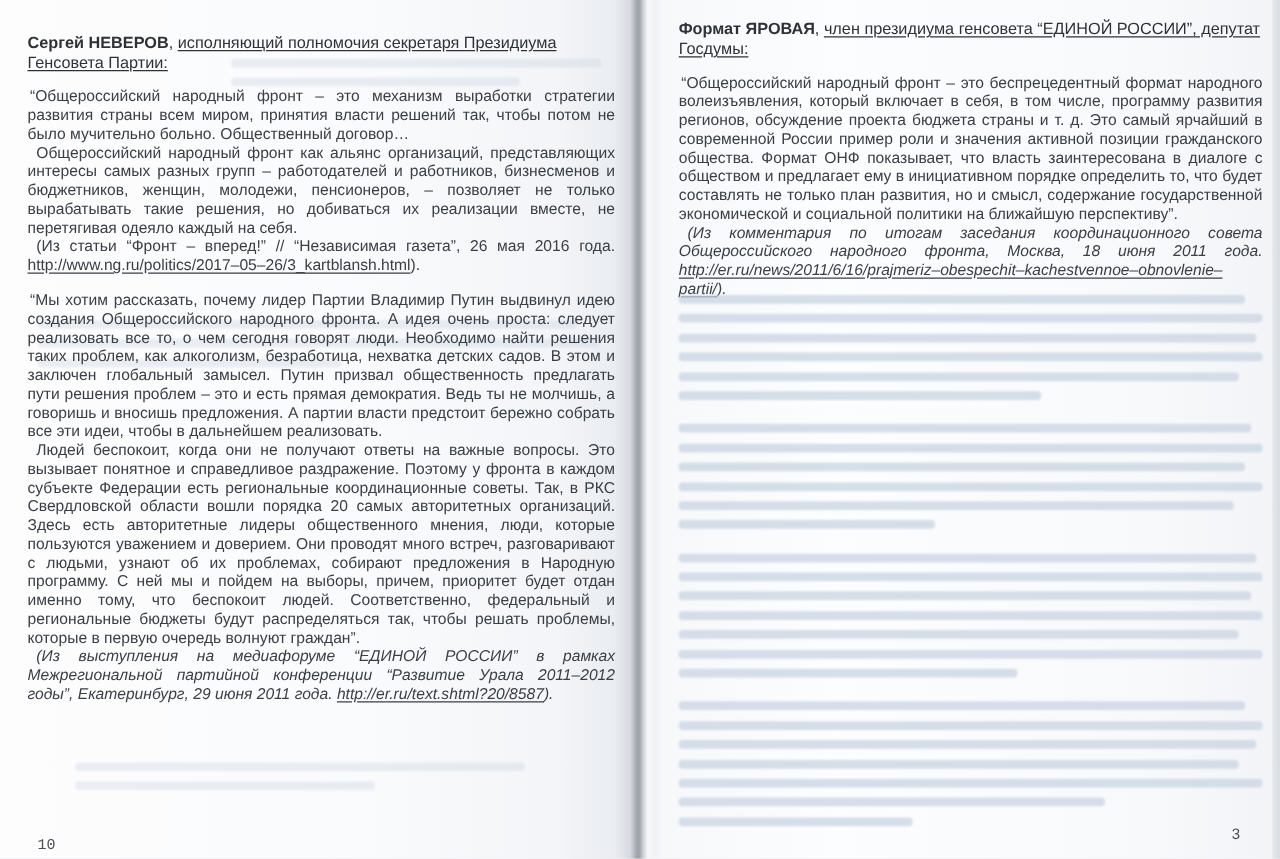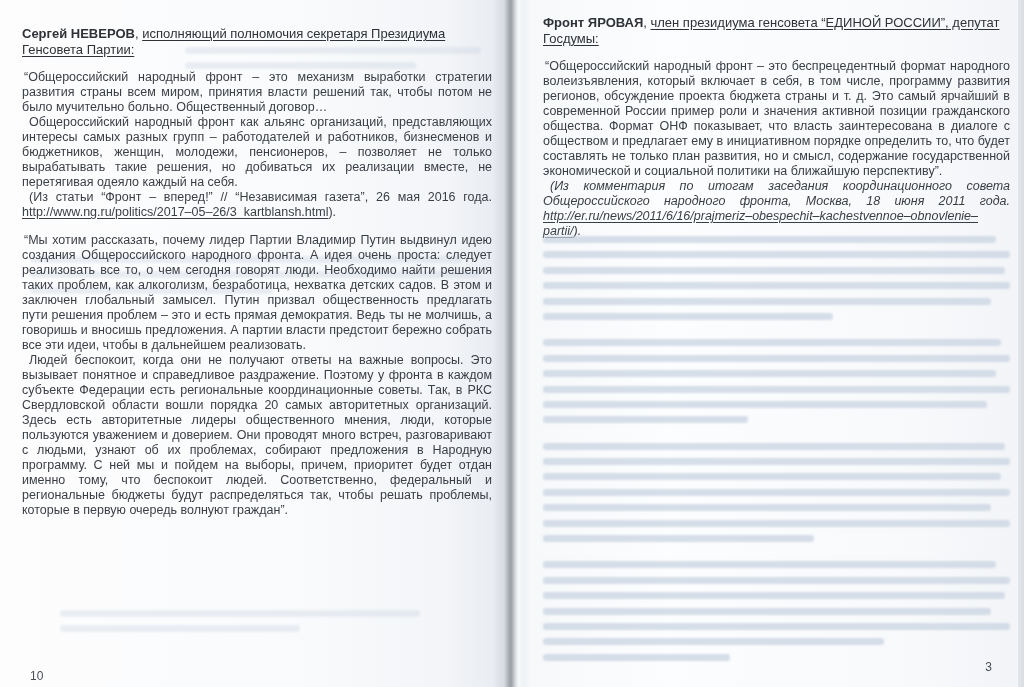"Фронт ЯРОВАЯ" b { text: Фронт -> Формат }
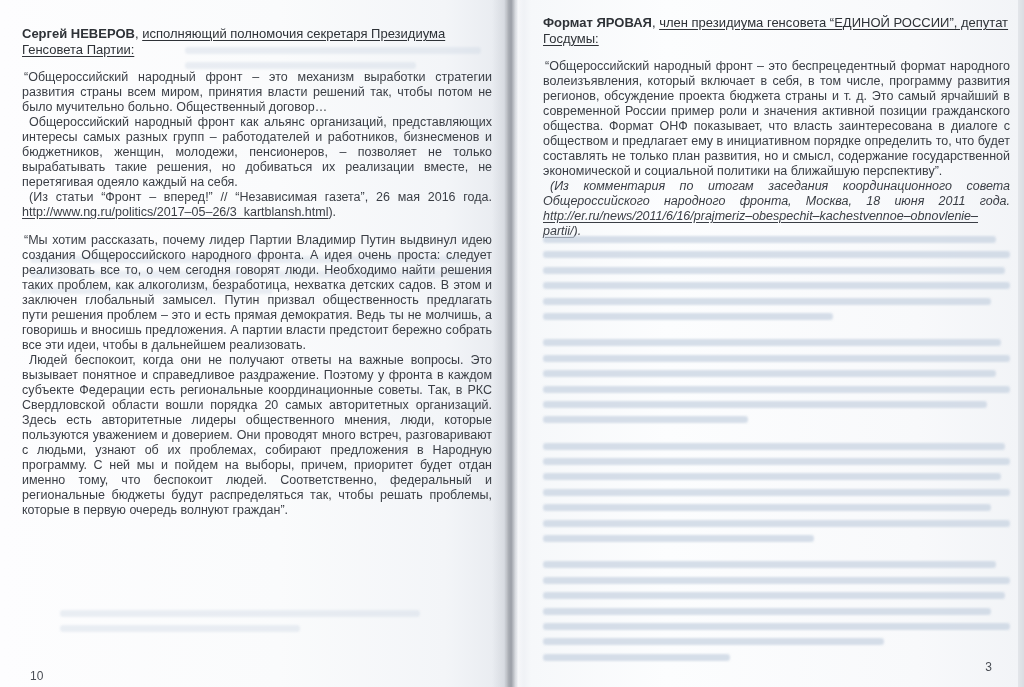"(Из выступления на медиафоруме “ЕДИНОЙ" p.cite { html: none -> <p><span>(Из выступления на медиафоруме “ЕДИНОЙ РОССИИ” в рамках Межрегиональной партийной конференции “Развитие Урала 2011–2012 годы”, Екатеринбург, 29 июня 2011 года. </span><span>http://er.ru/text.shtml?20/8587</span><span>).</span></p> }
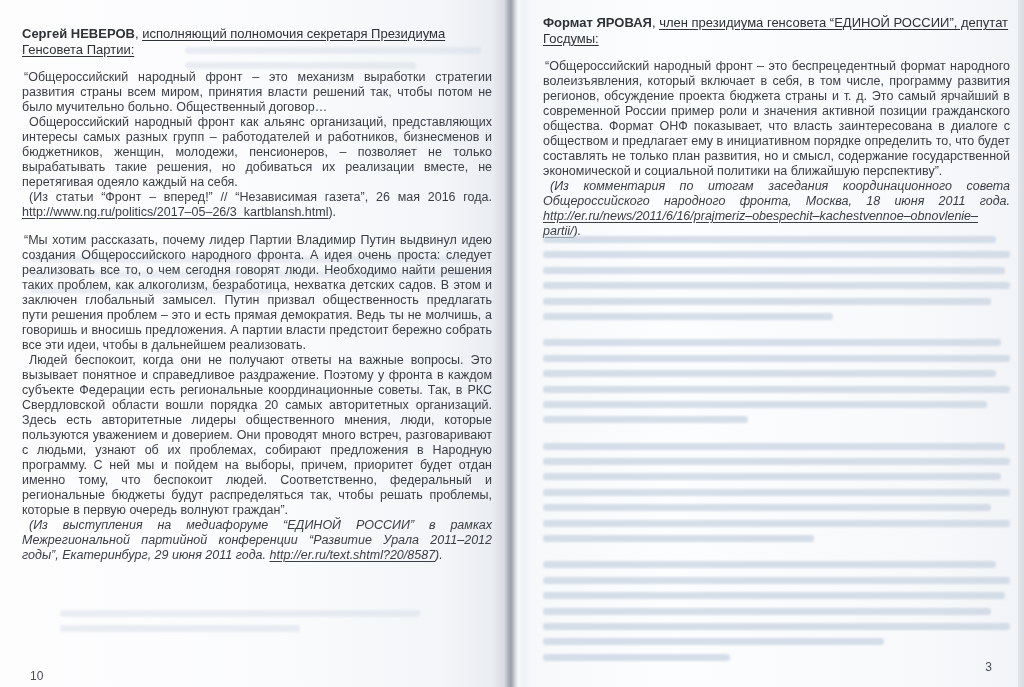"10" .pagenum-left { font-family: none -> Liberation Mono, monospace }
